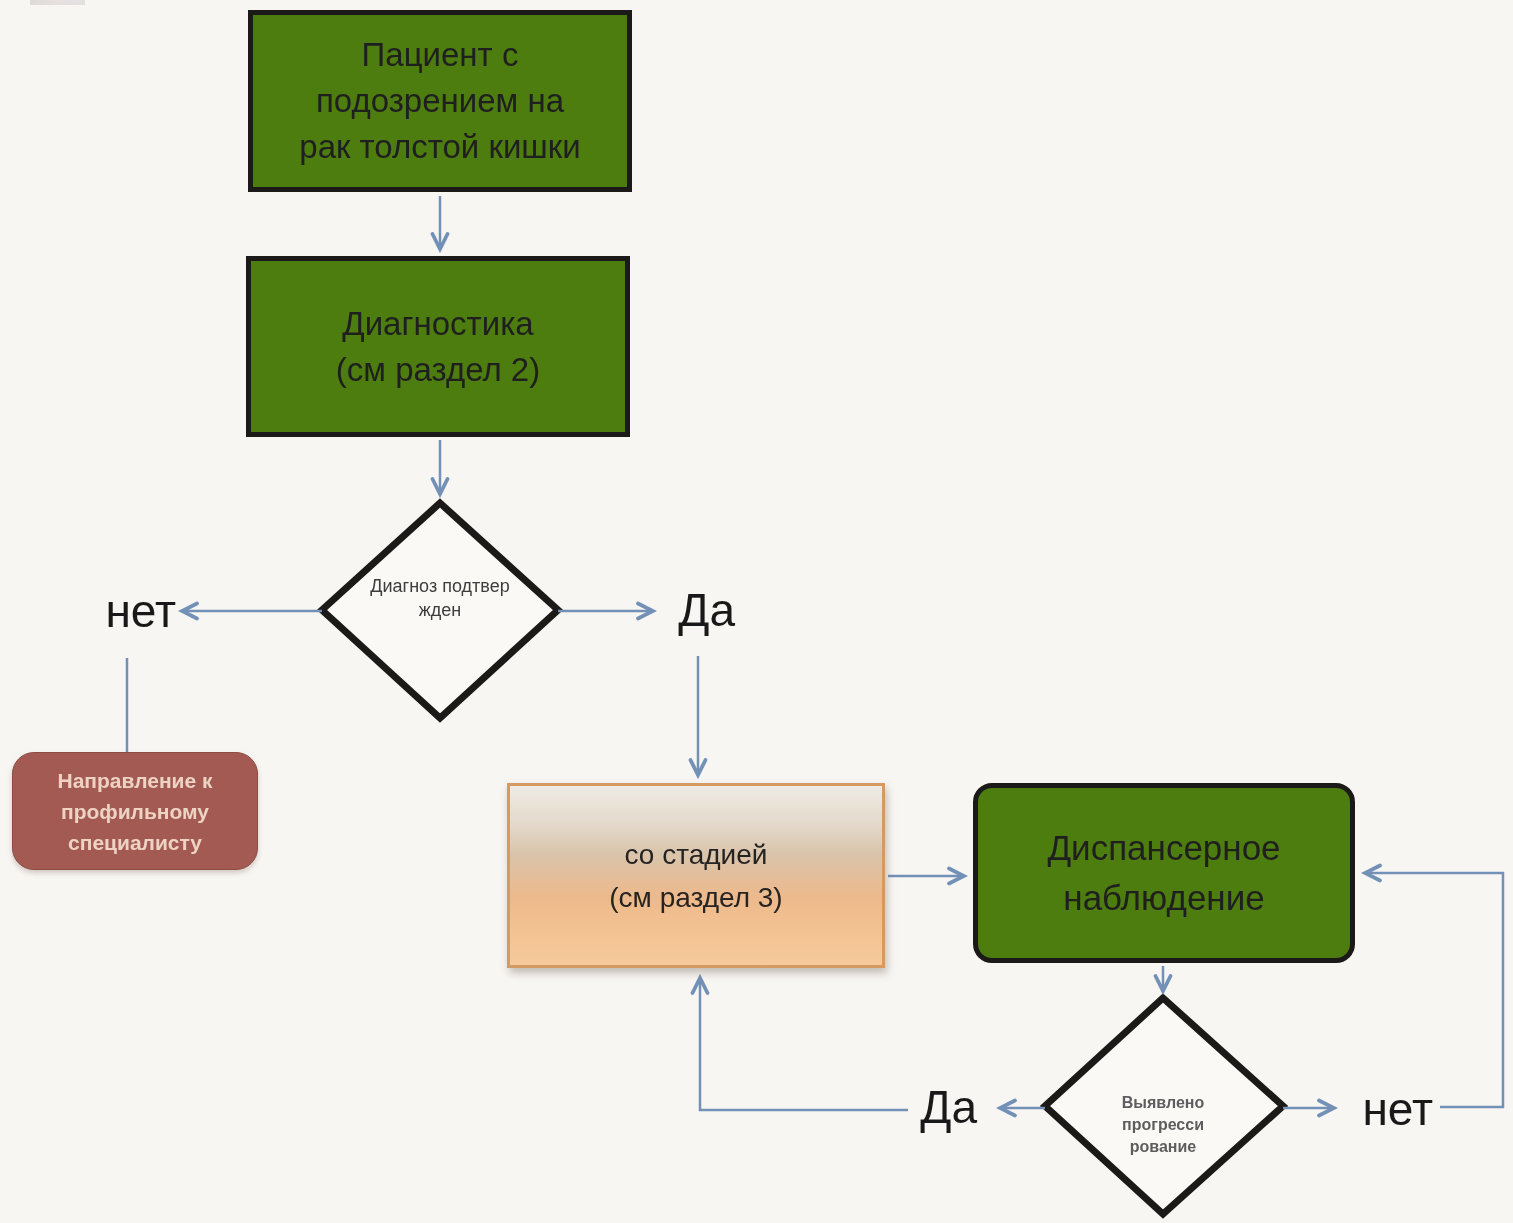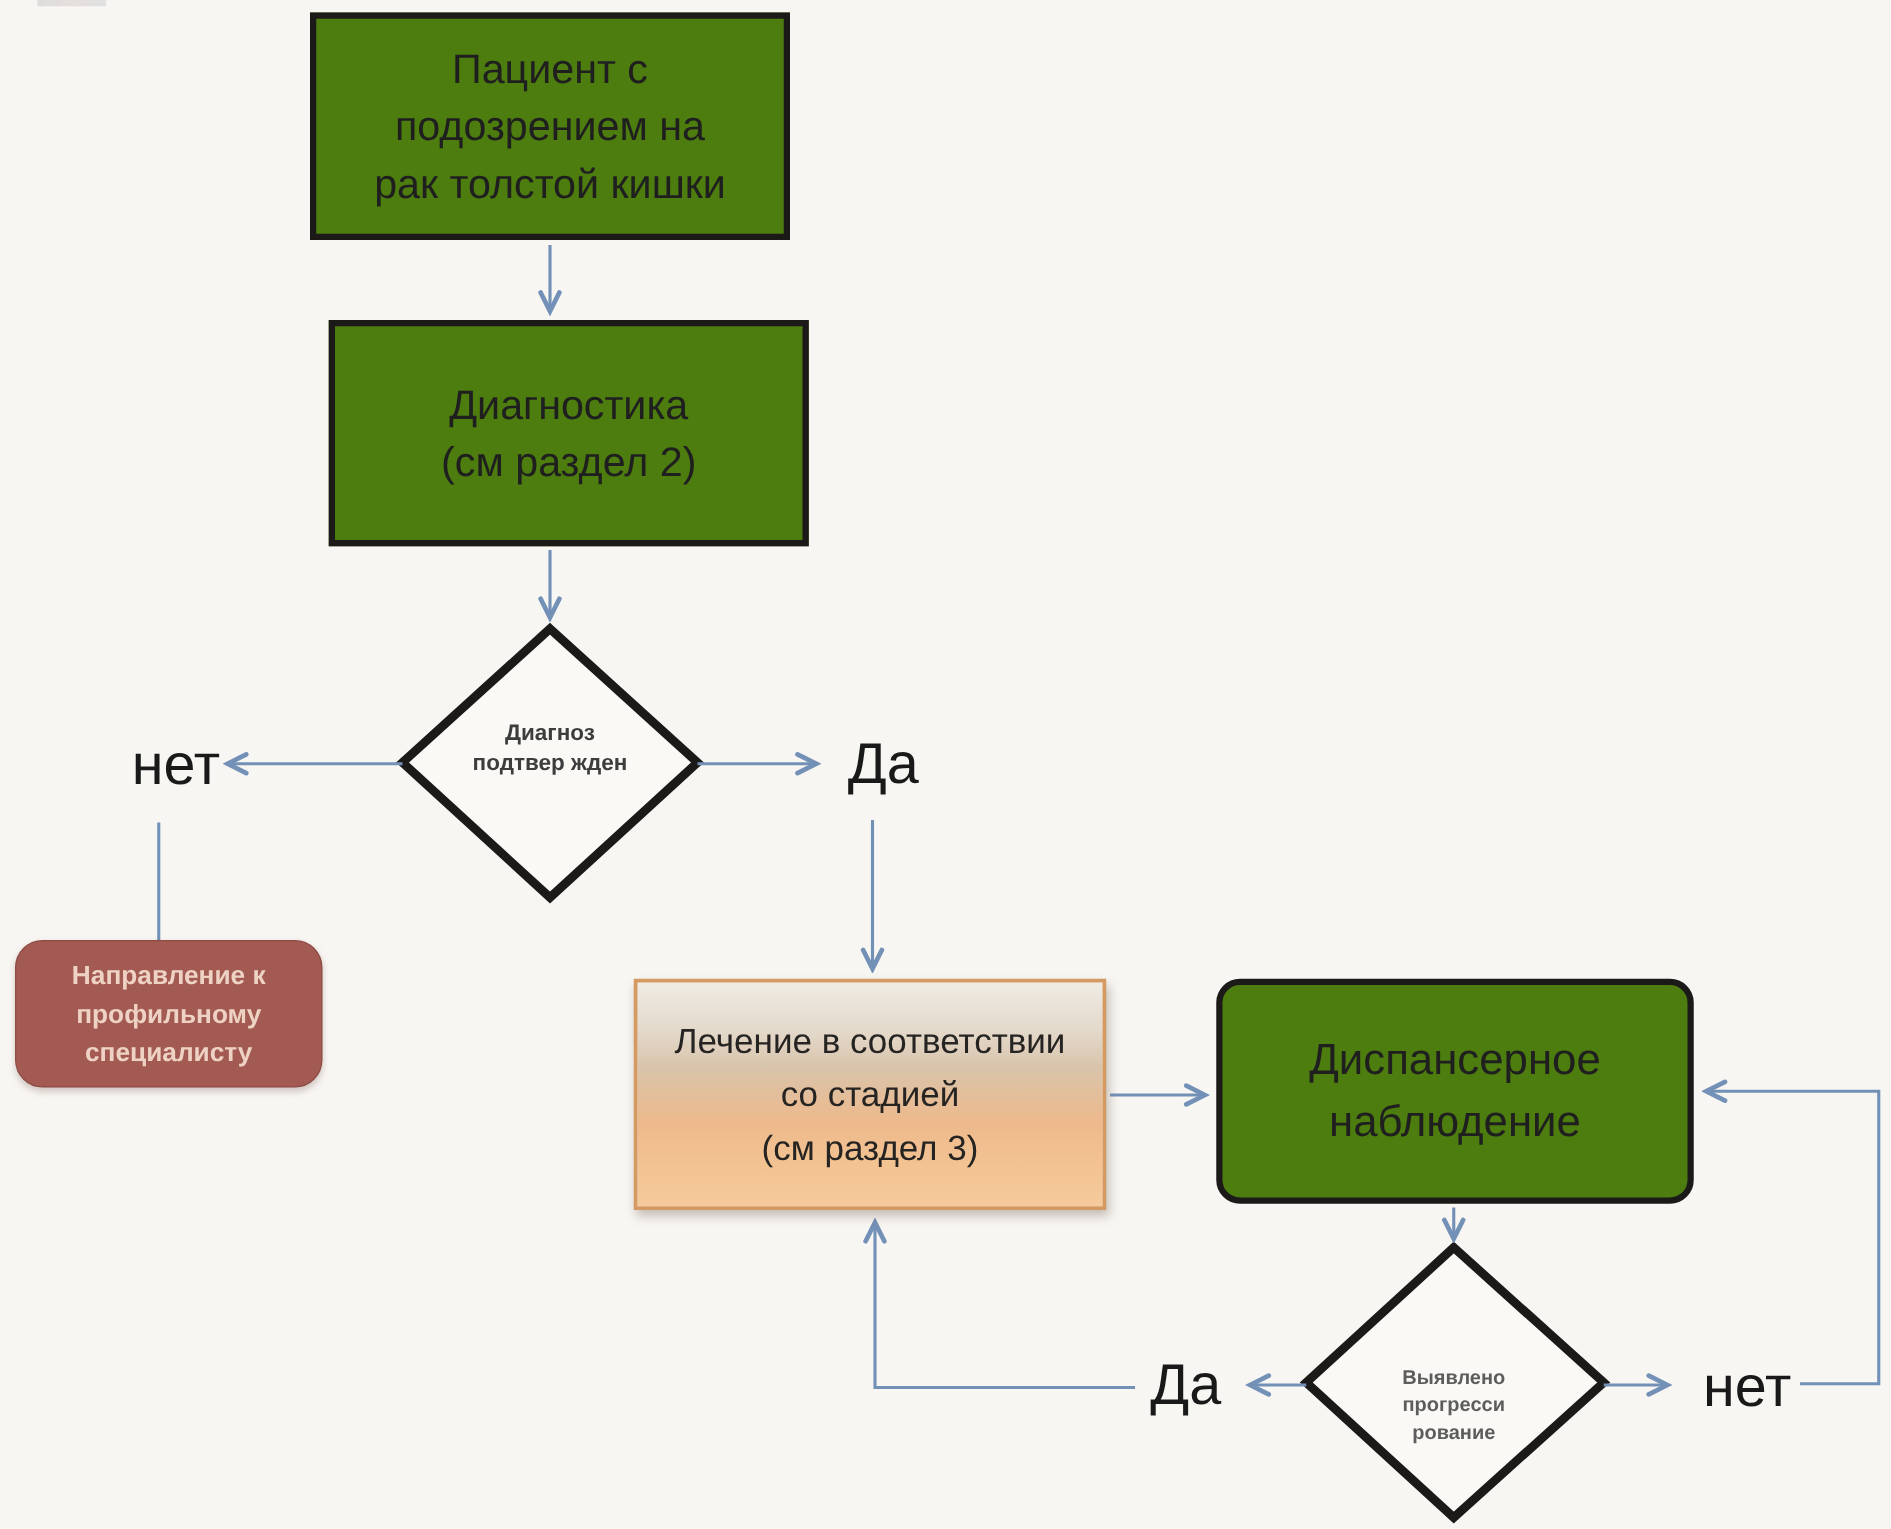"Диагностика" div.node { left: 263px -> 246px }
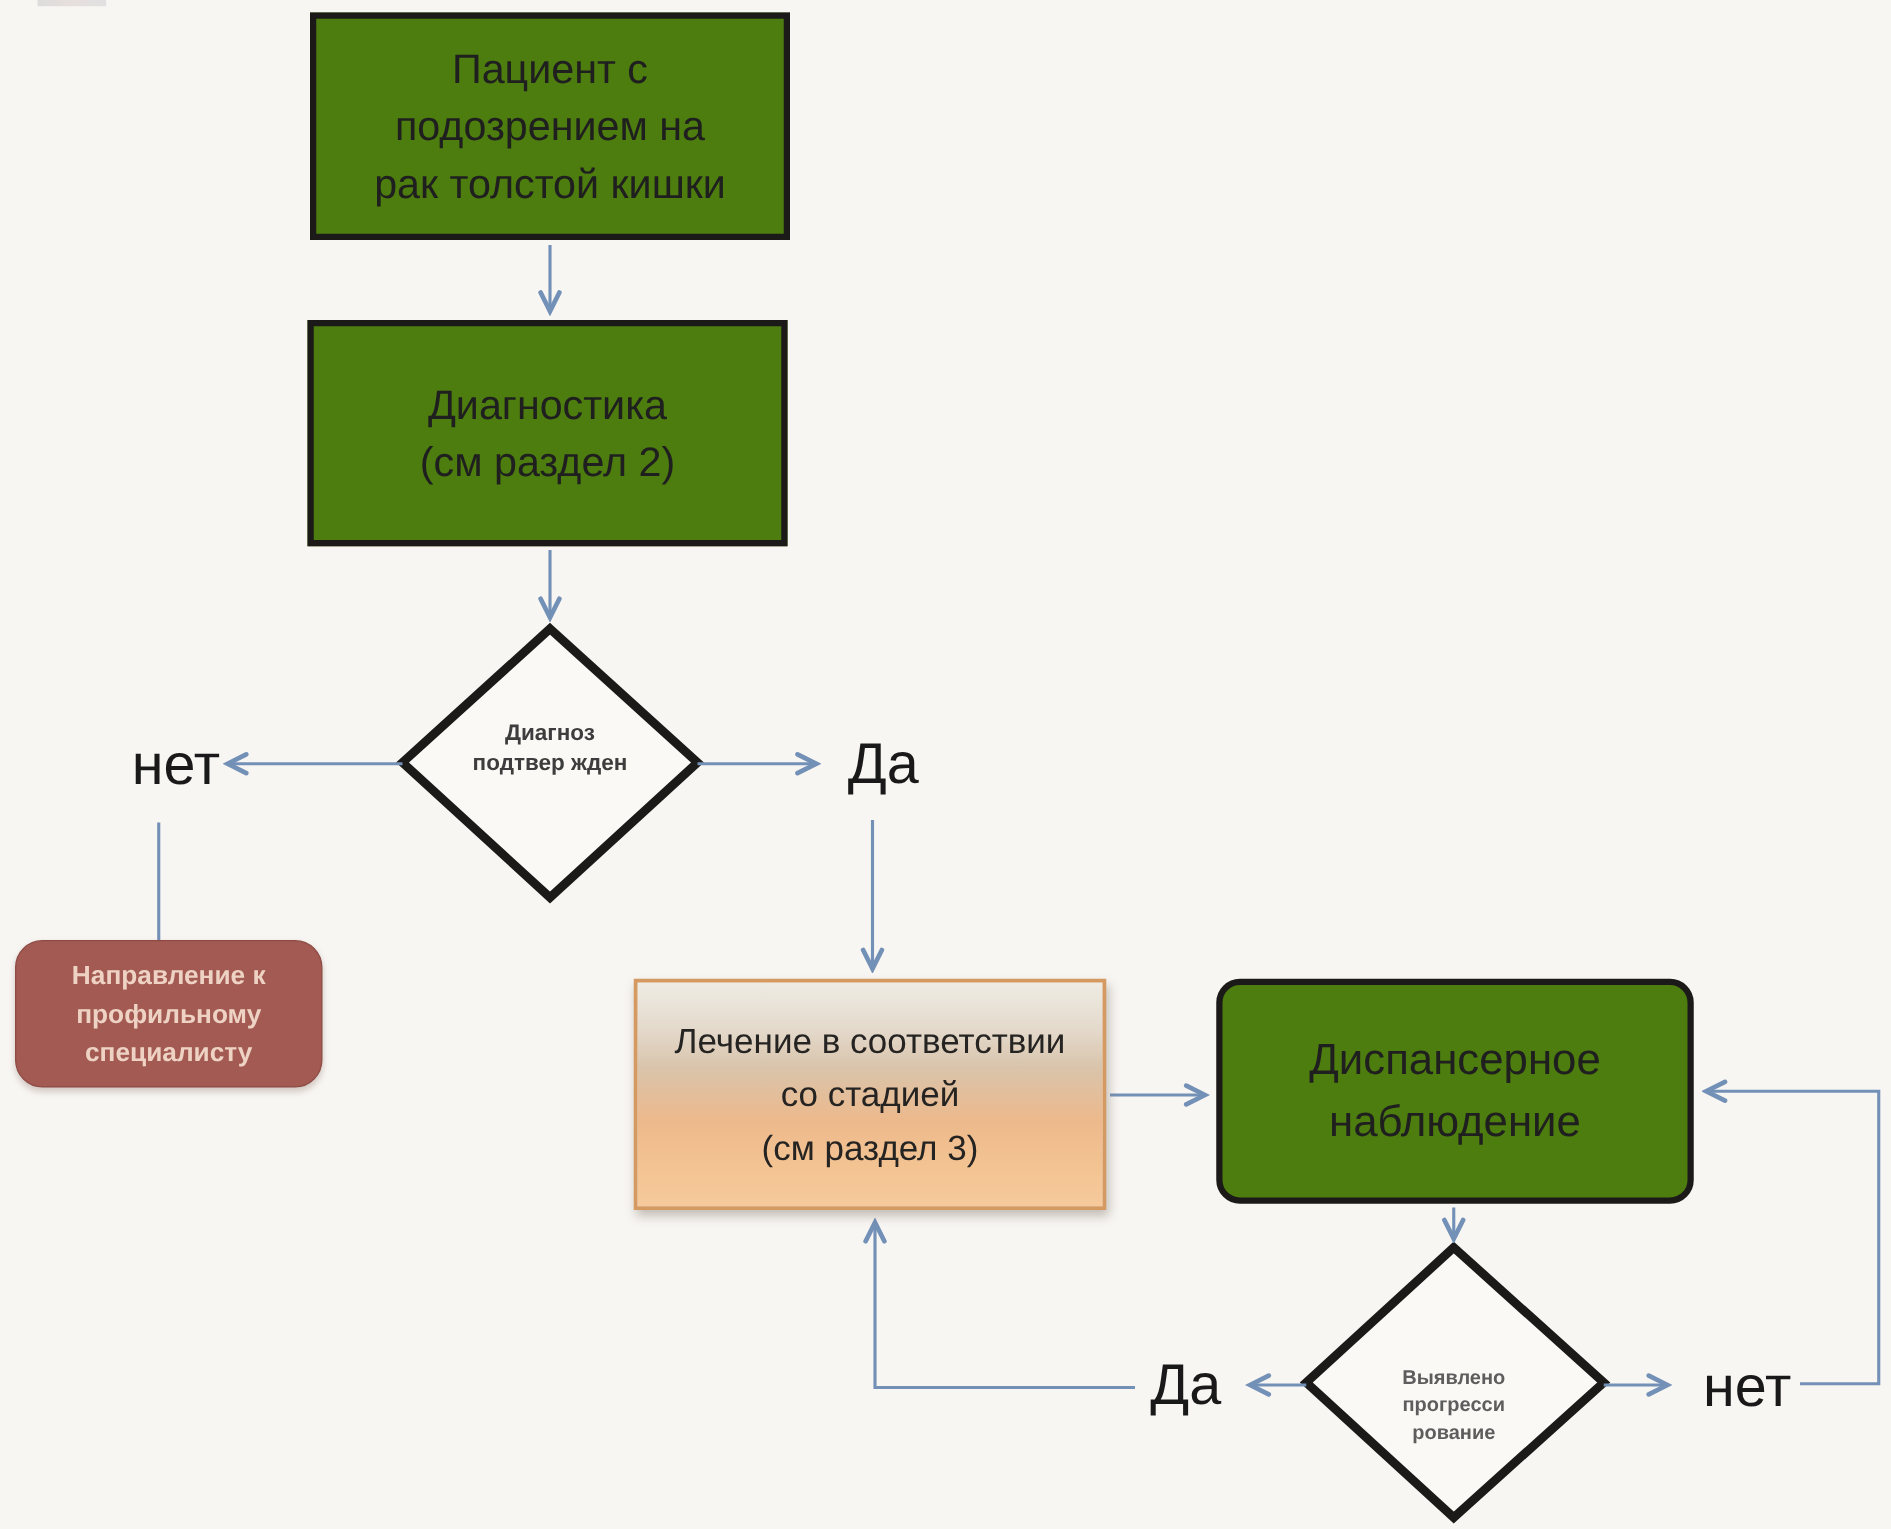"Диагноз подтвер жден" .d1-label { font-weight: 700 -> 400 }
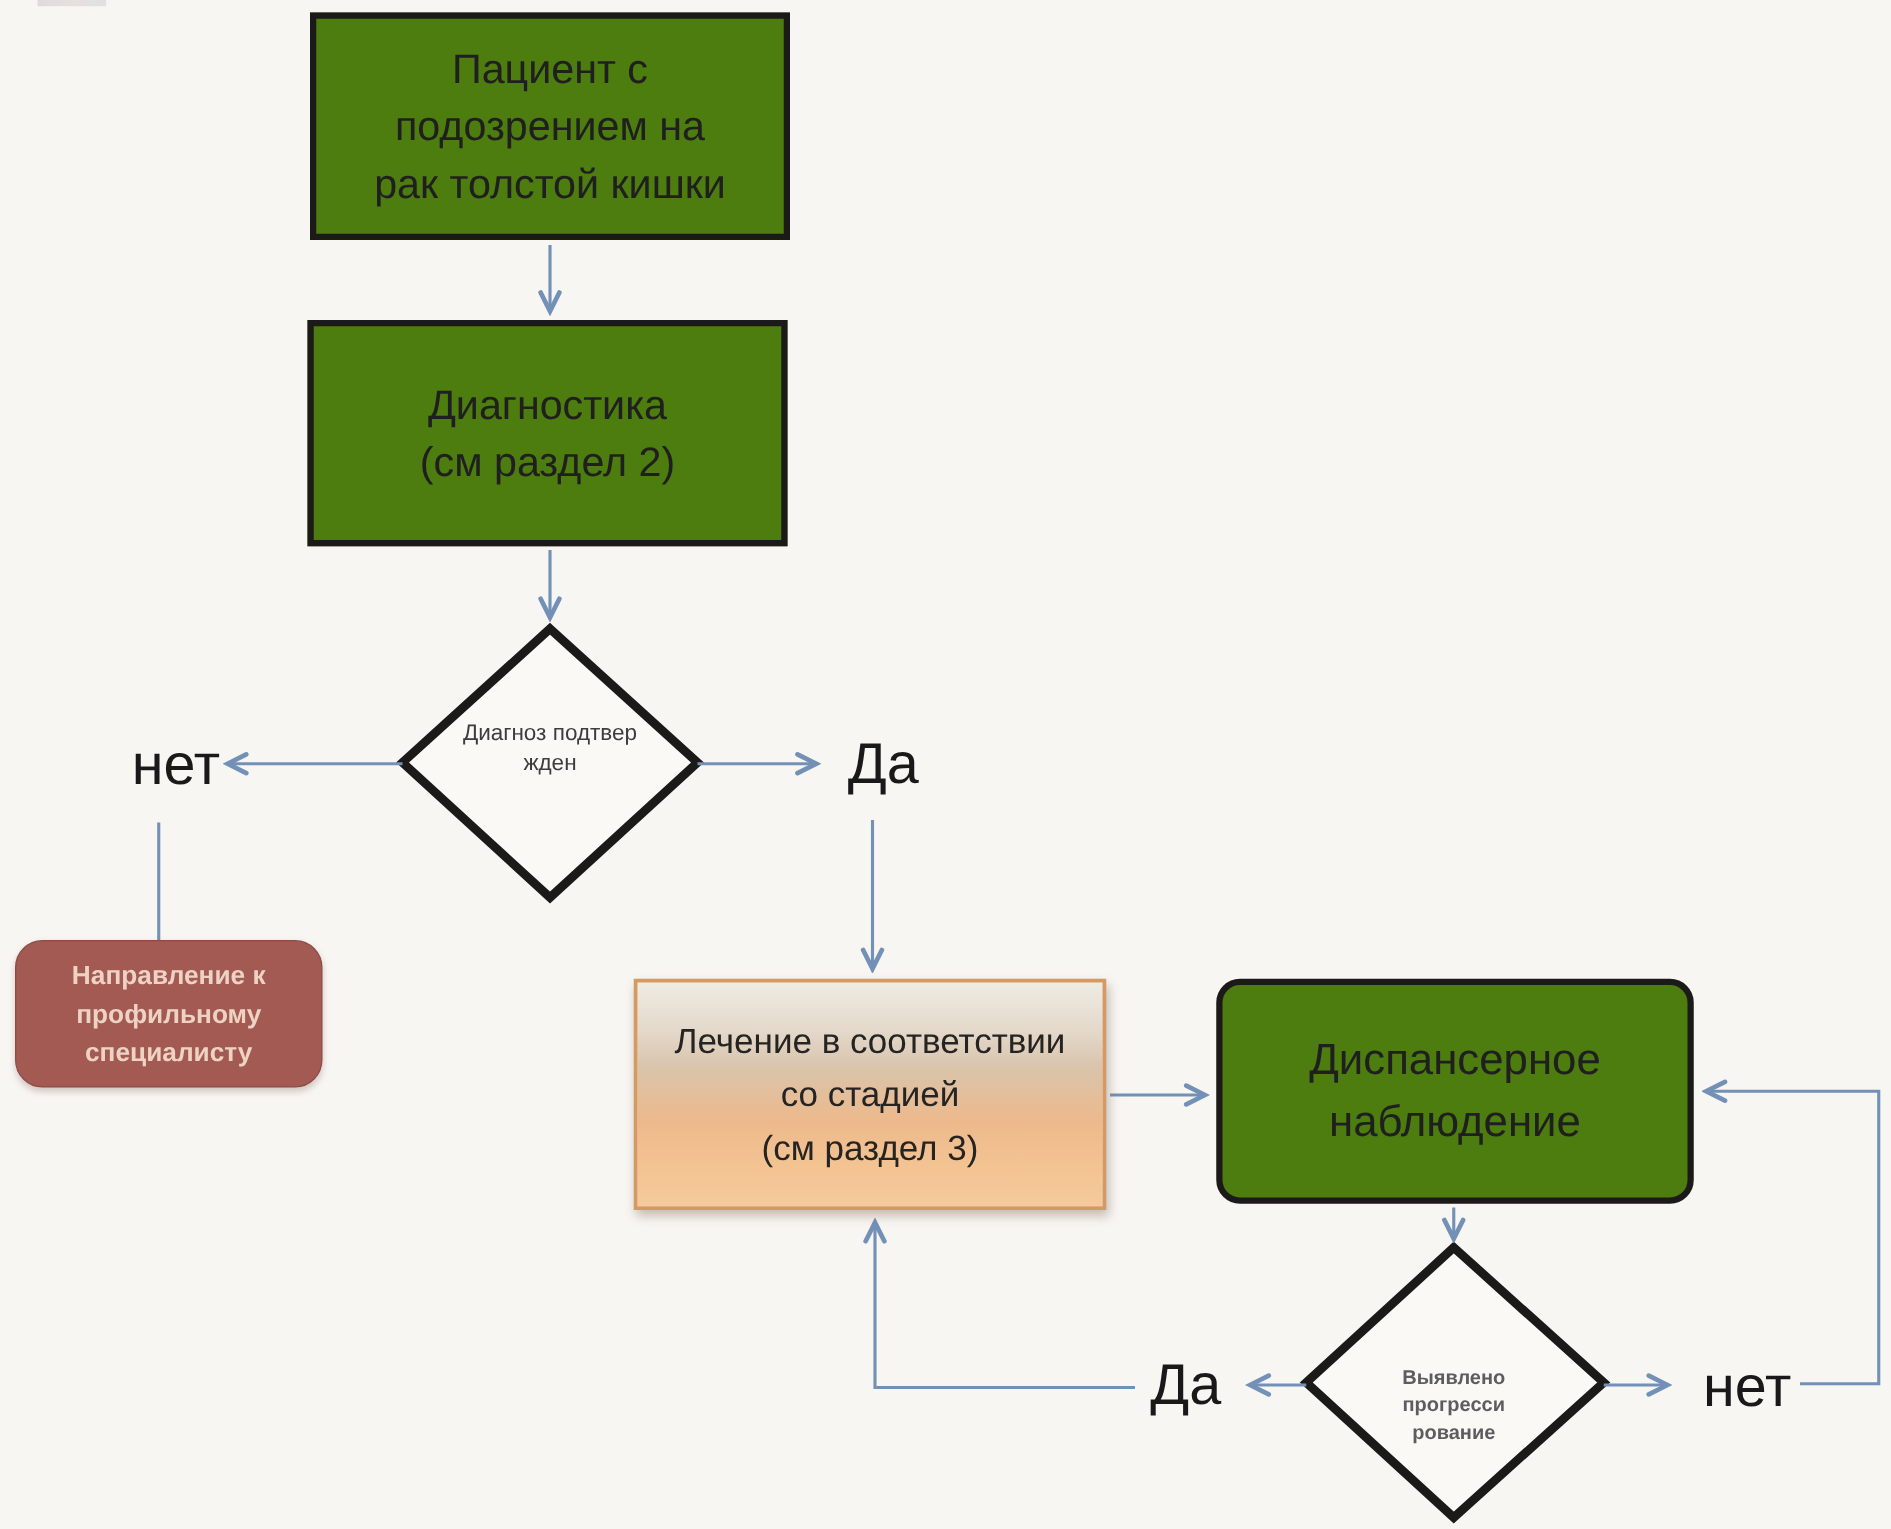"Лечение в соответствии" span.ln { html: <span>Лечение в соответствии</span> -> none }
